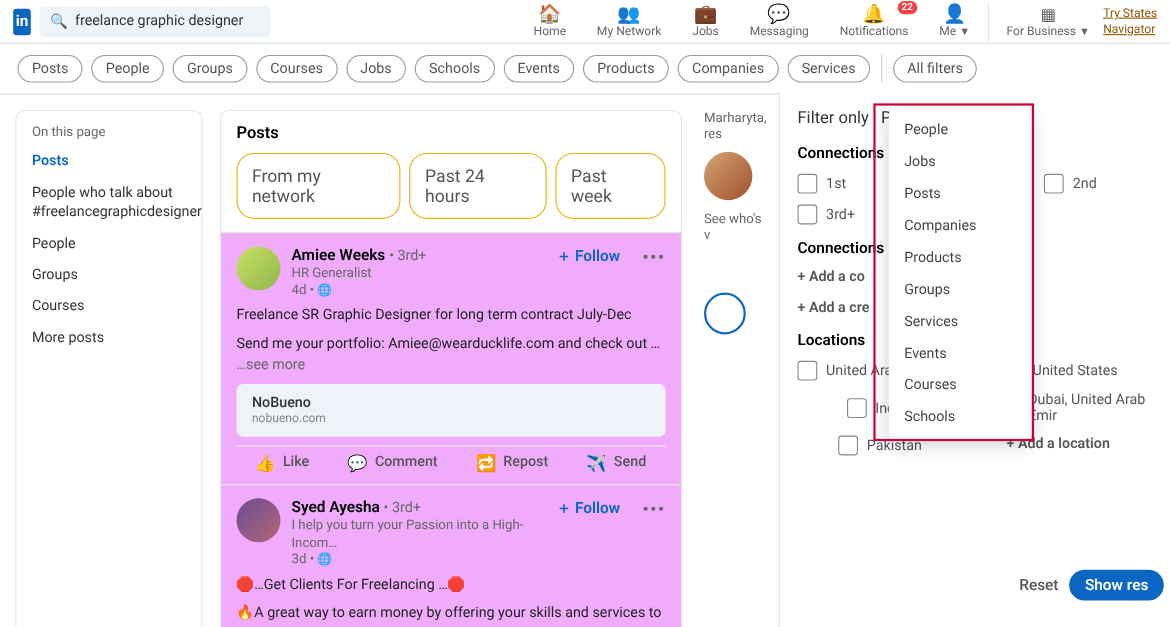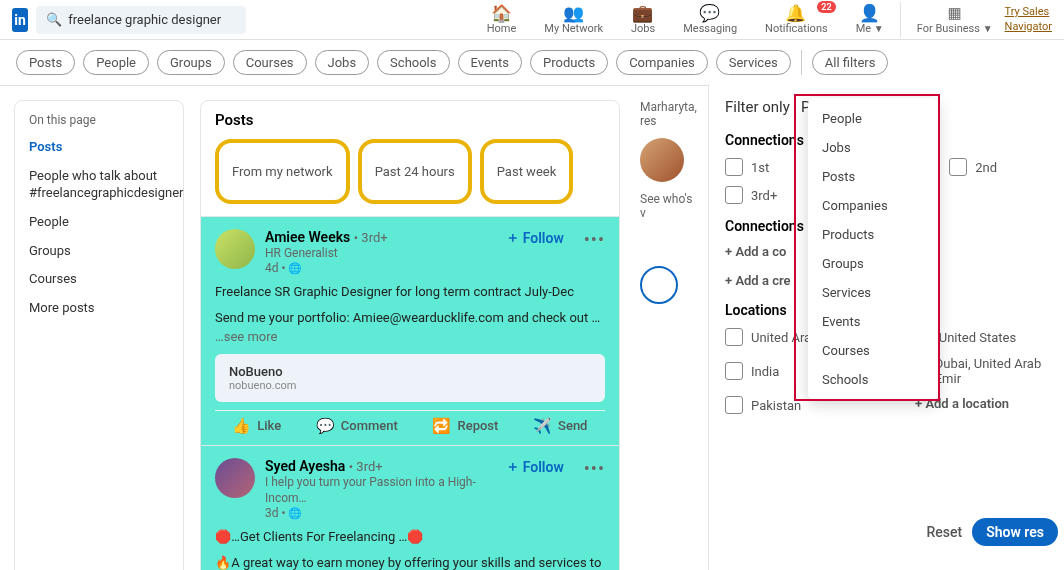"Try Sales" a { text: Sales -> States }
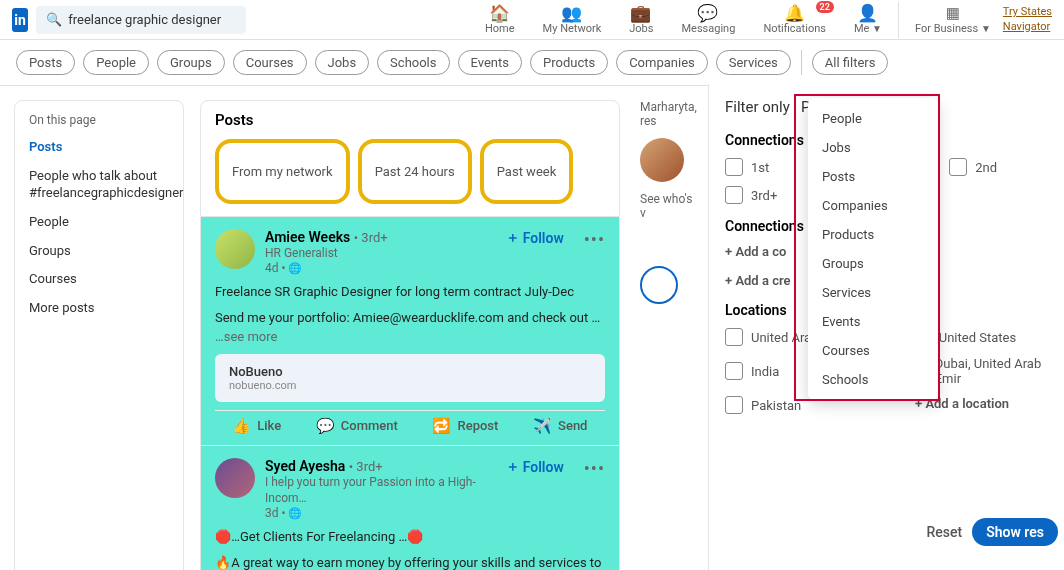"From my network" .subpill { border: 4px solid #eab308 -> 1px solid #eab308; font-size: 13px -> 16px; padding: 21px 13px -> 10px 13px }
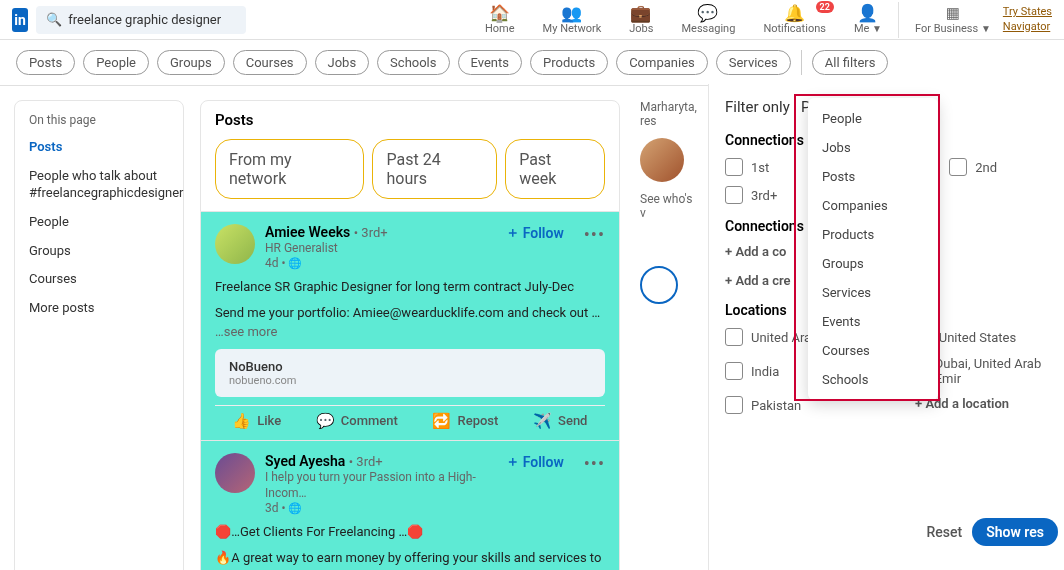"1st" .check { justify-content: none -> center }
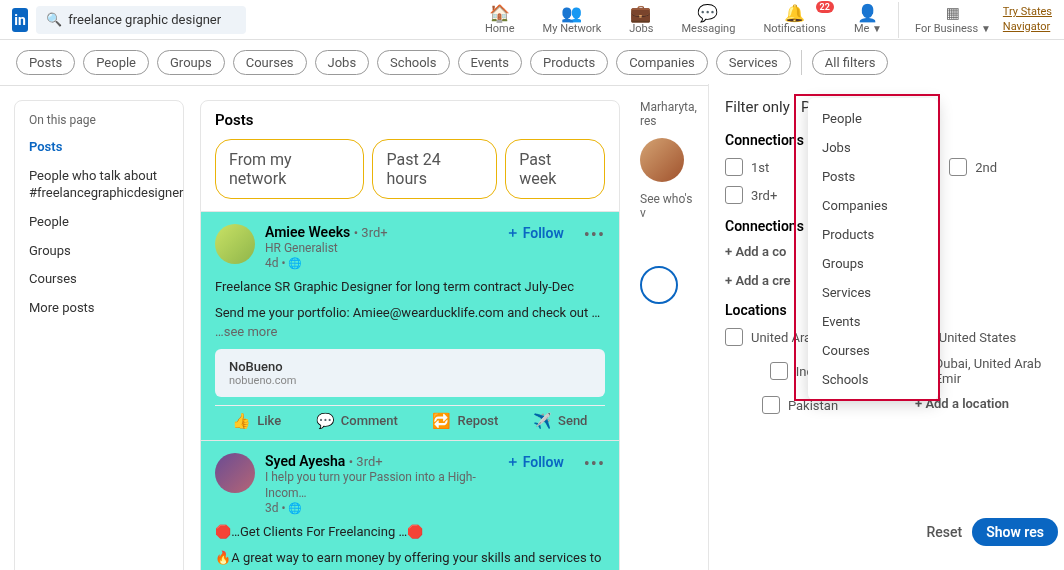"Amiee Weeks • 3rd+" .post { background: #5eead4 -> #f0abfc }
